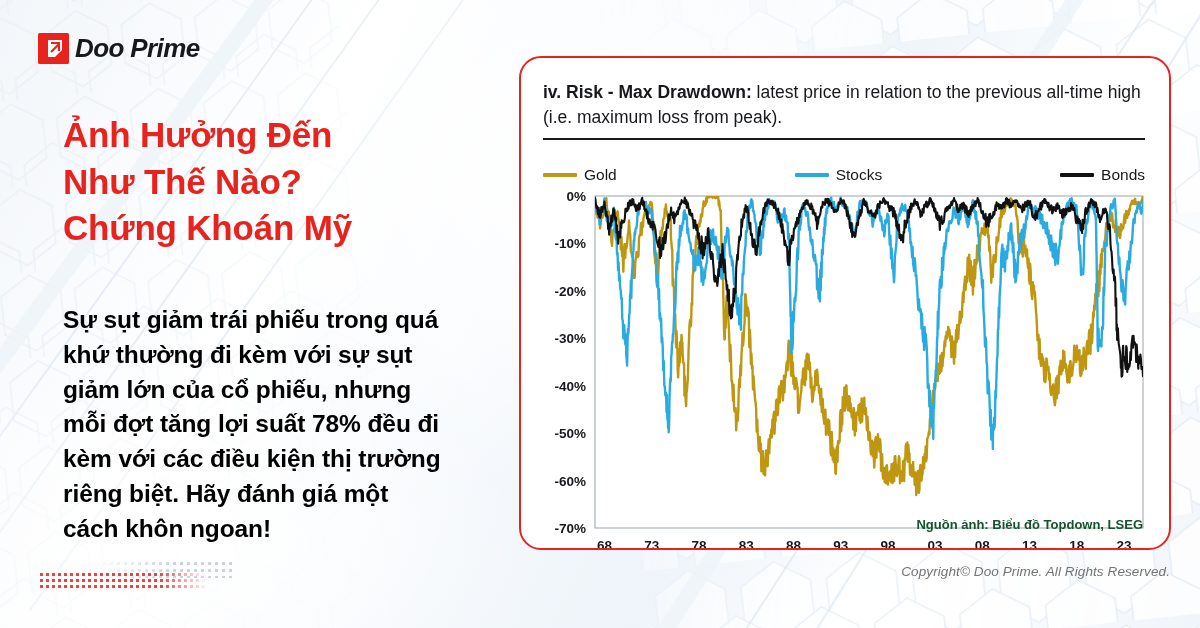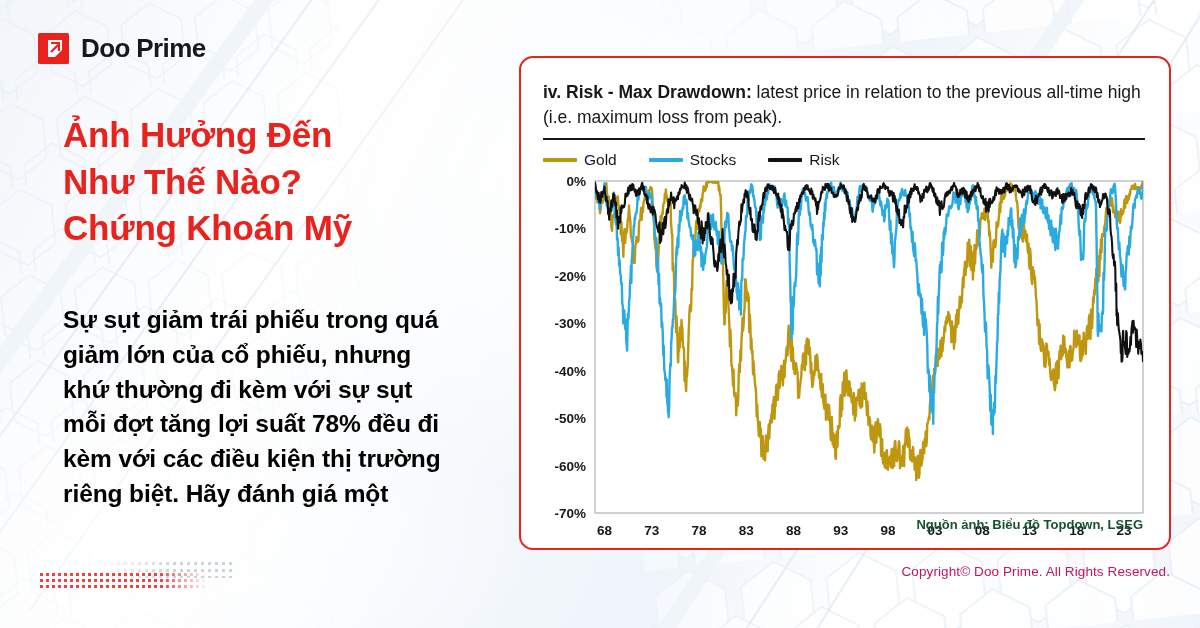"Doo Prime" .logo { font-style: none -> italic; gap: 12px -> 6px }
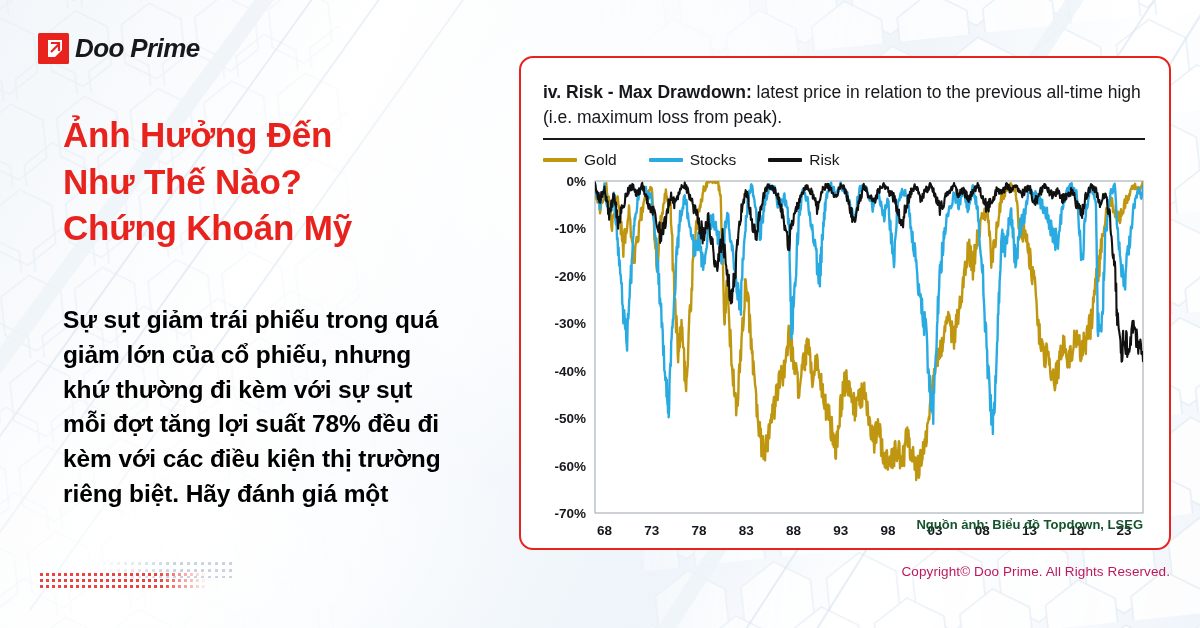"iv. Risk - Max Drawdown:" .card { border-radius: 14px -> 22px }
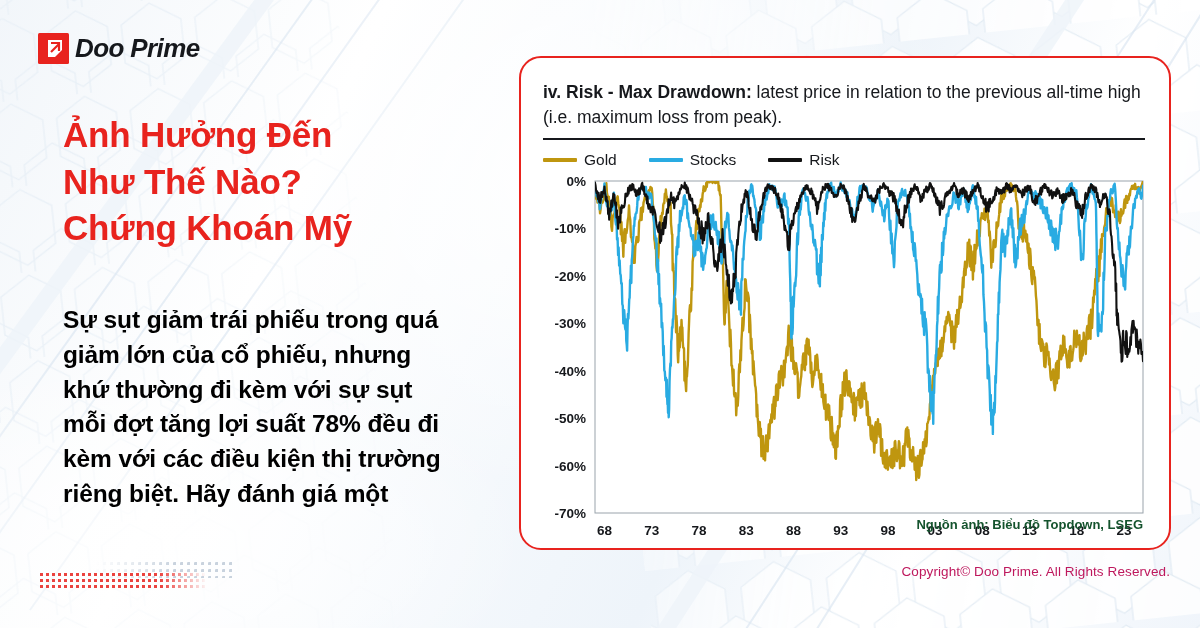"Gold" .legend { justify-content: flex-start -> space-between; margin-top: 11px -> 26px }
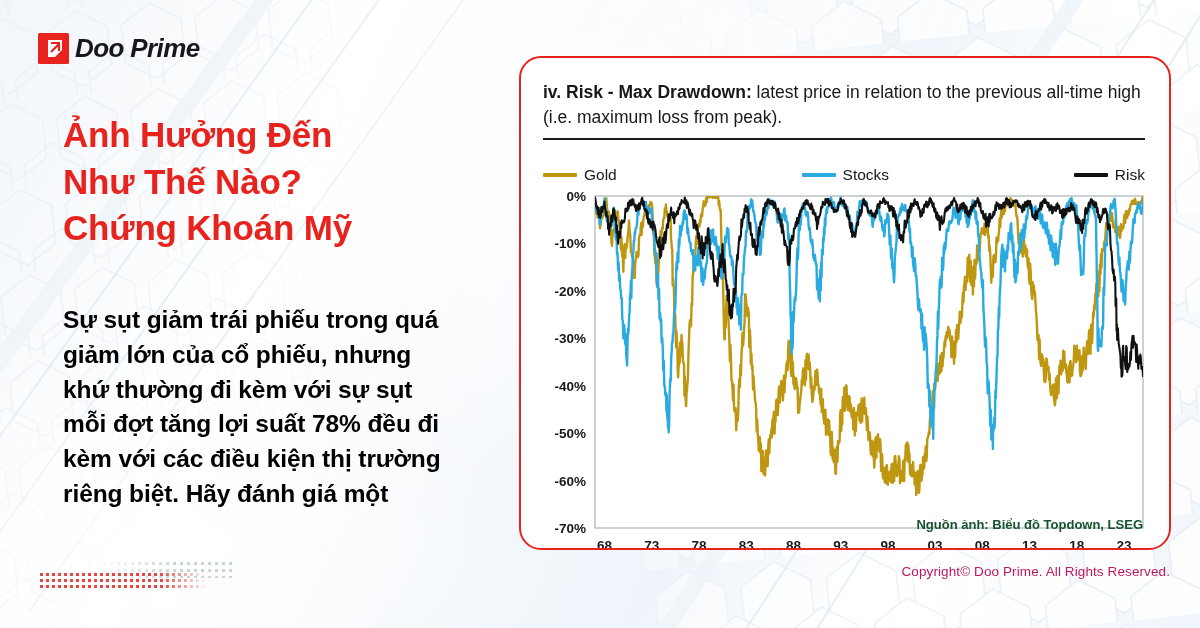"Risk" span.legend-label { text: Risk -> Bonds }
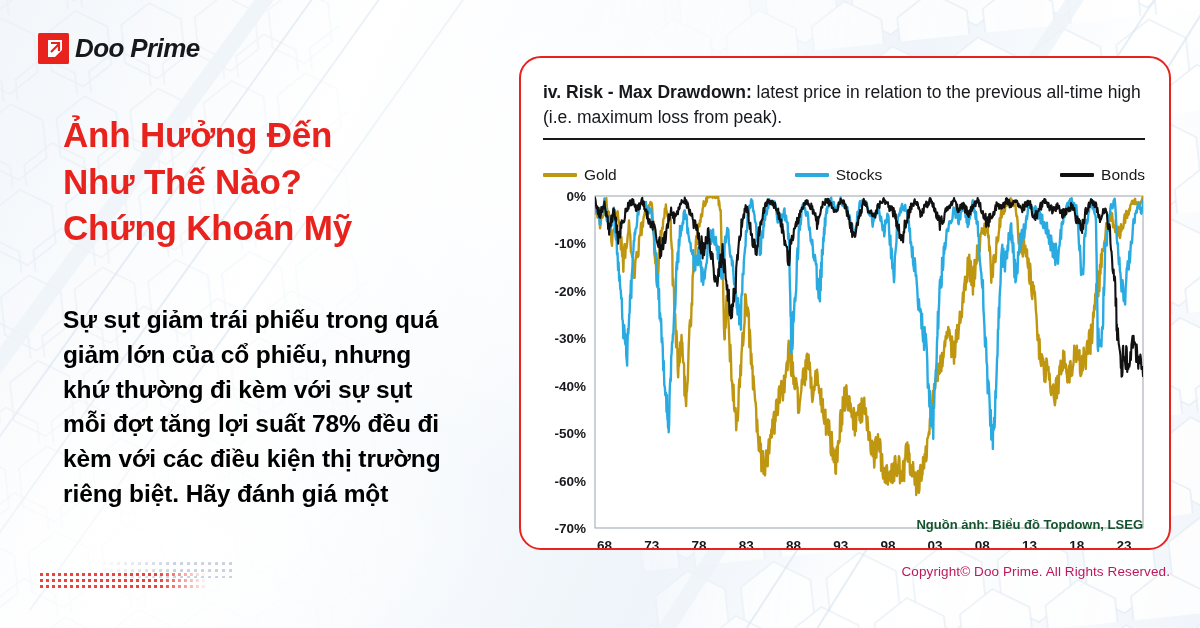"giảm lớn của cổ phiếu," div { order: before "khứ thường đi kèm với" -> after "khứ thường đi kèm với" }
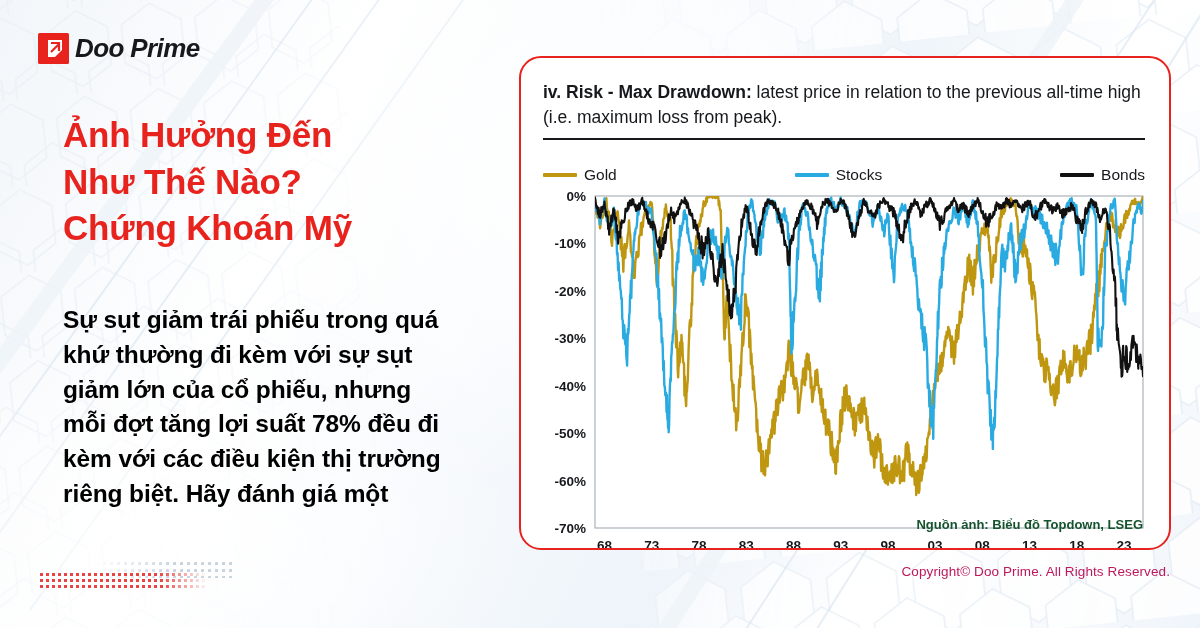"cách khôn ngoan!" div { html: none -> <div>cách khôn ngoan!</div> }
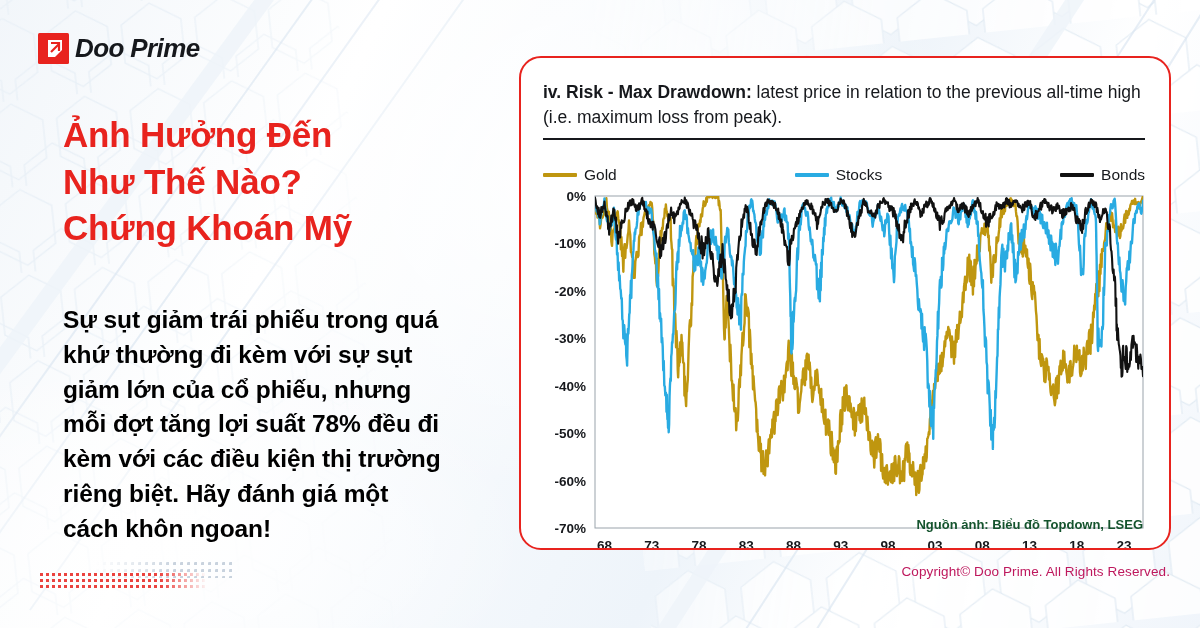"Copyright© Doo Prime. All Rights" .copyright { color: #be185d -> #737373; font-style: none -> italic }
